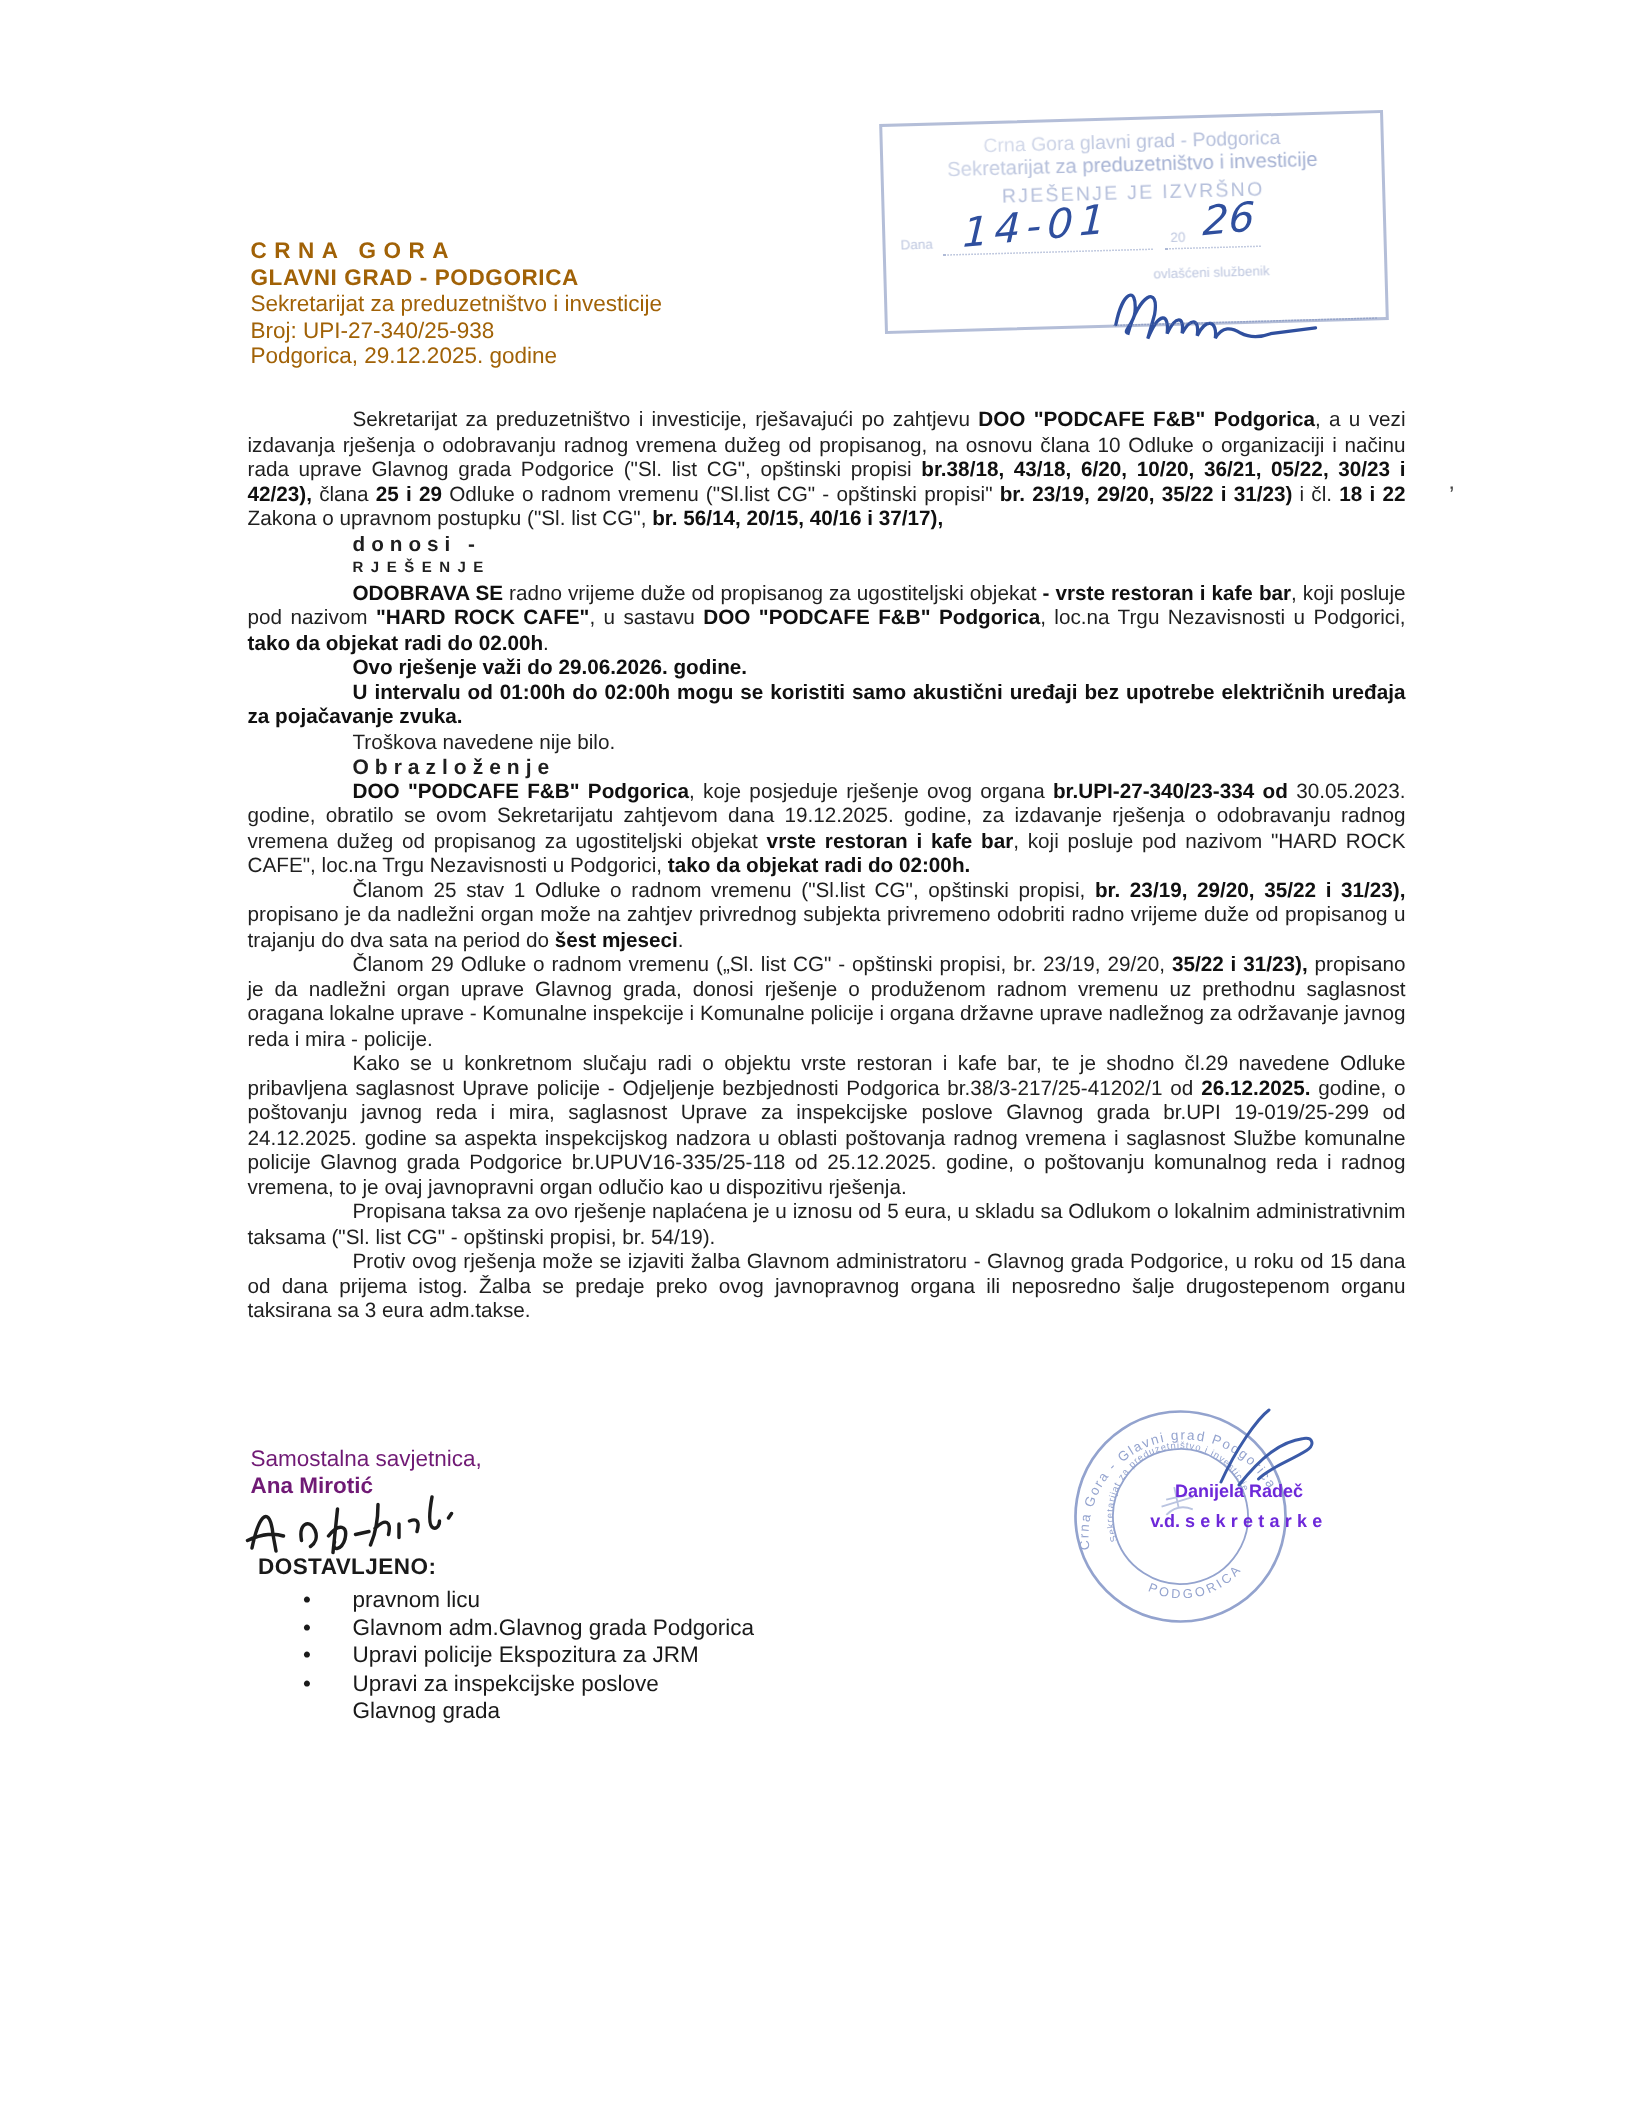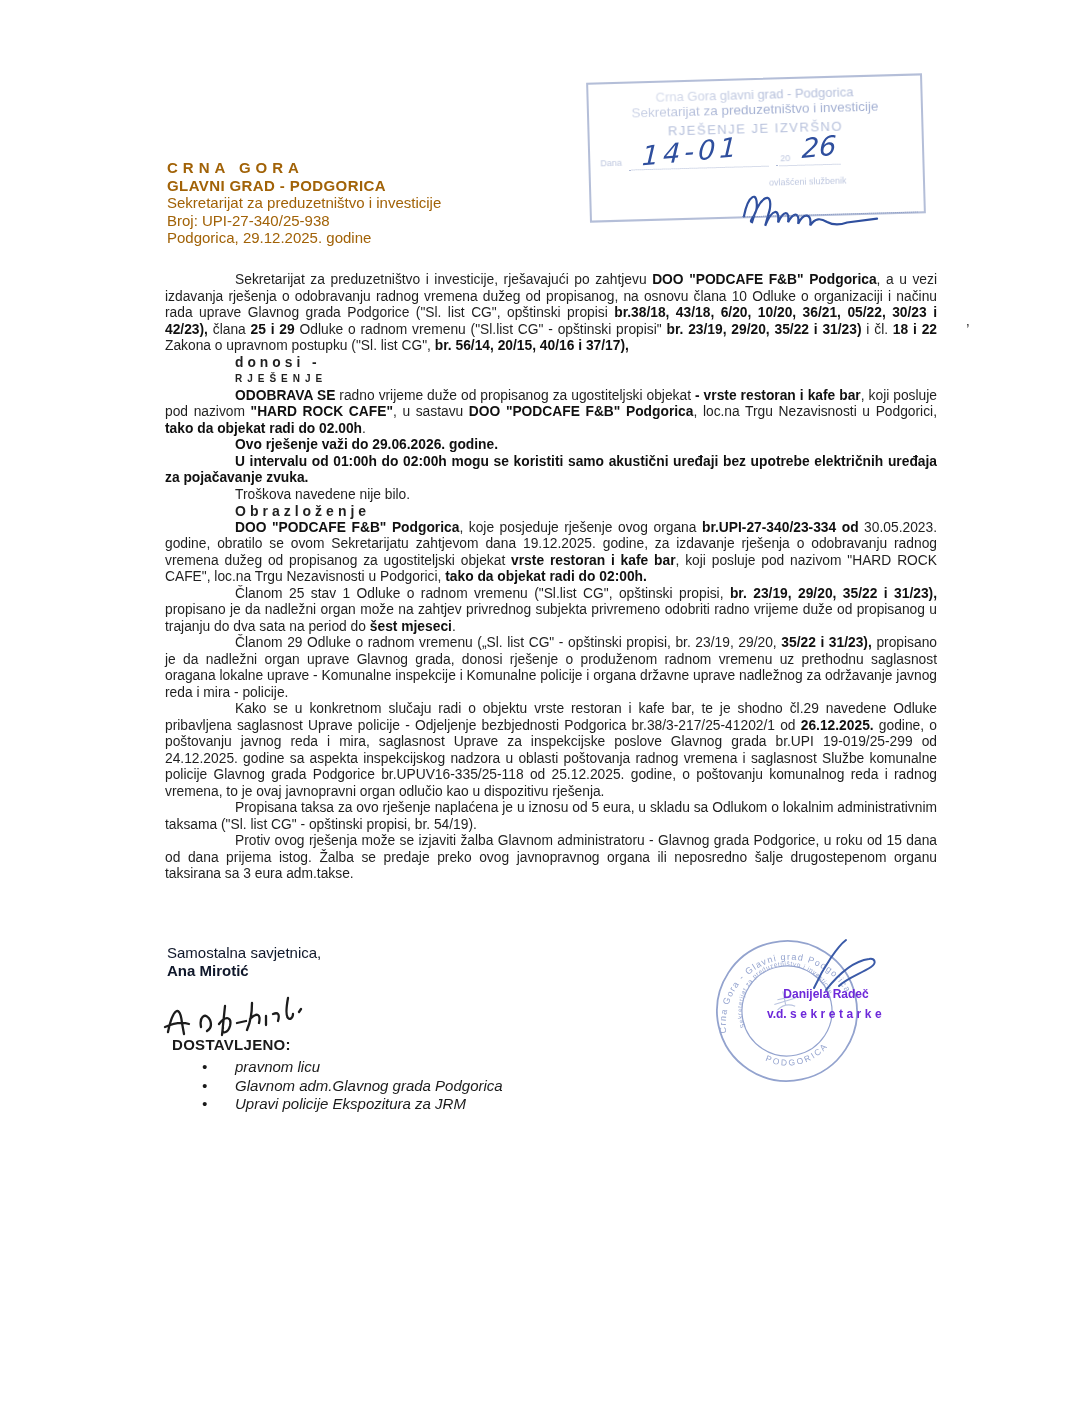"Samostalna savjetnica," .sig-left { color: #0f172a -> #701a75; top: 944px -> 964px }
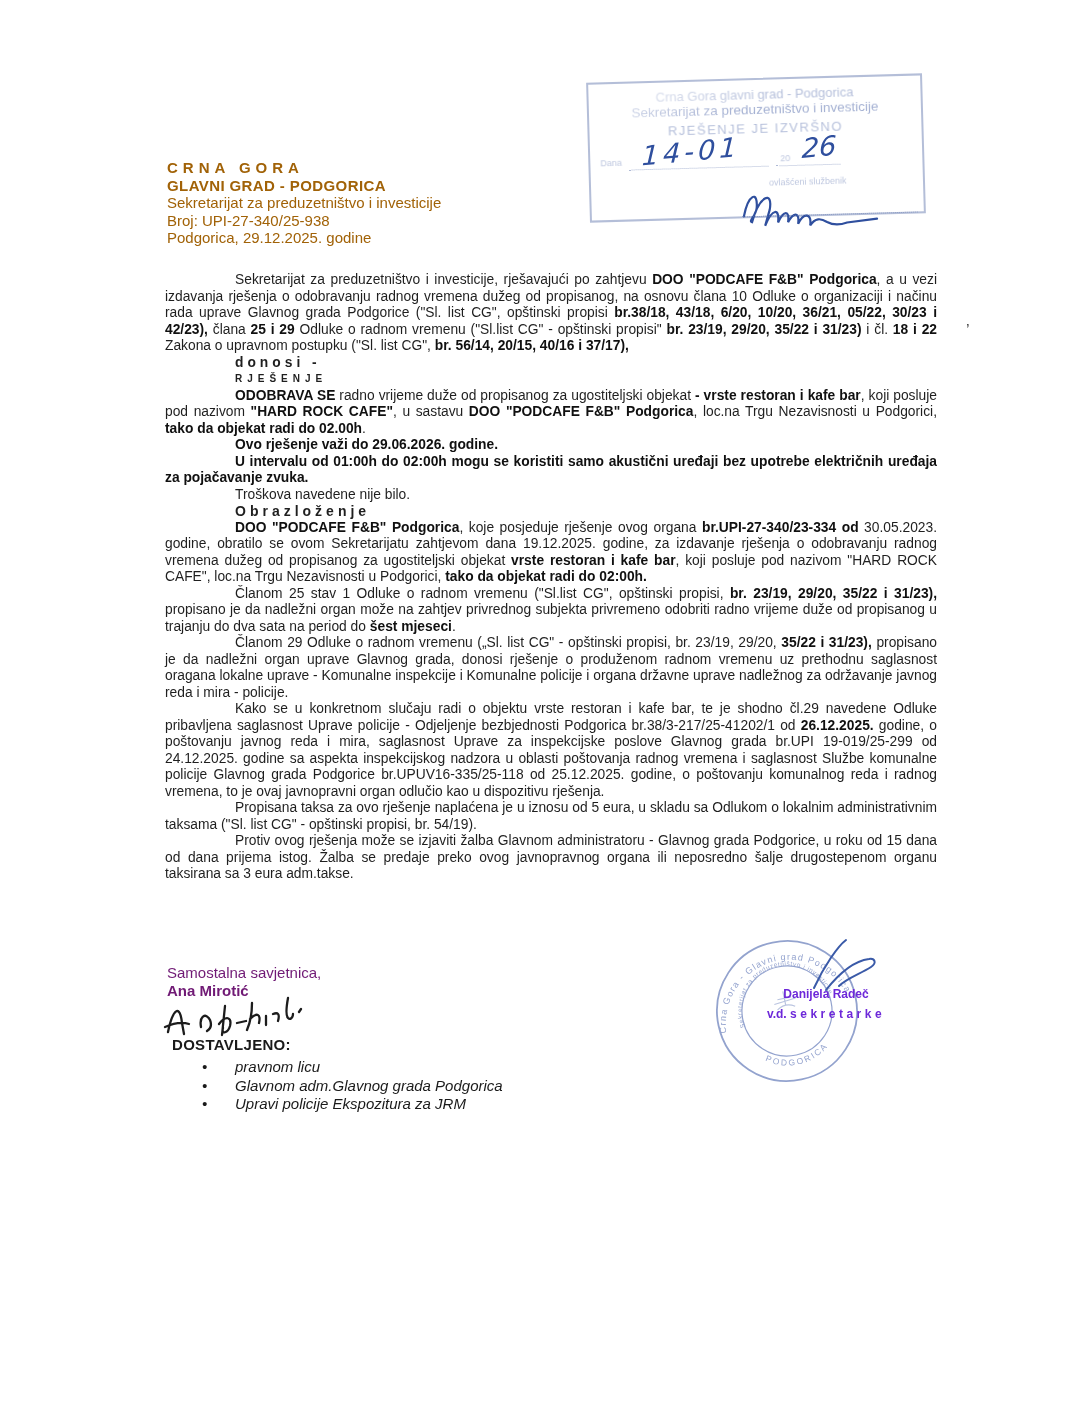"pravnom licu" .dostav li { font-style: italic -> none }
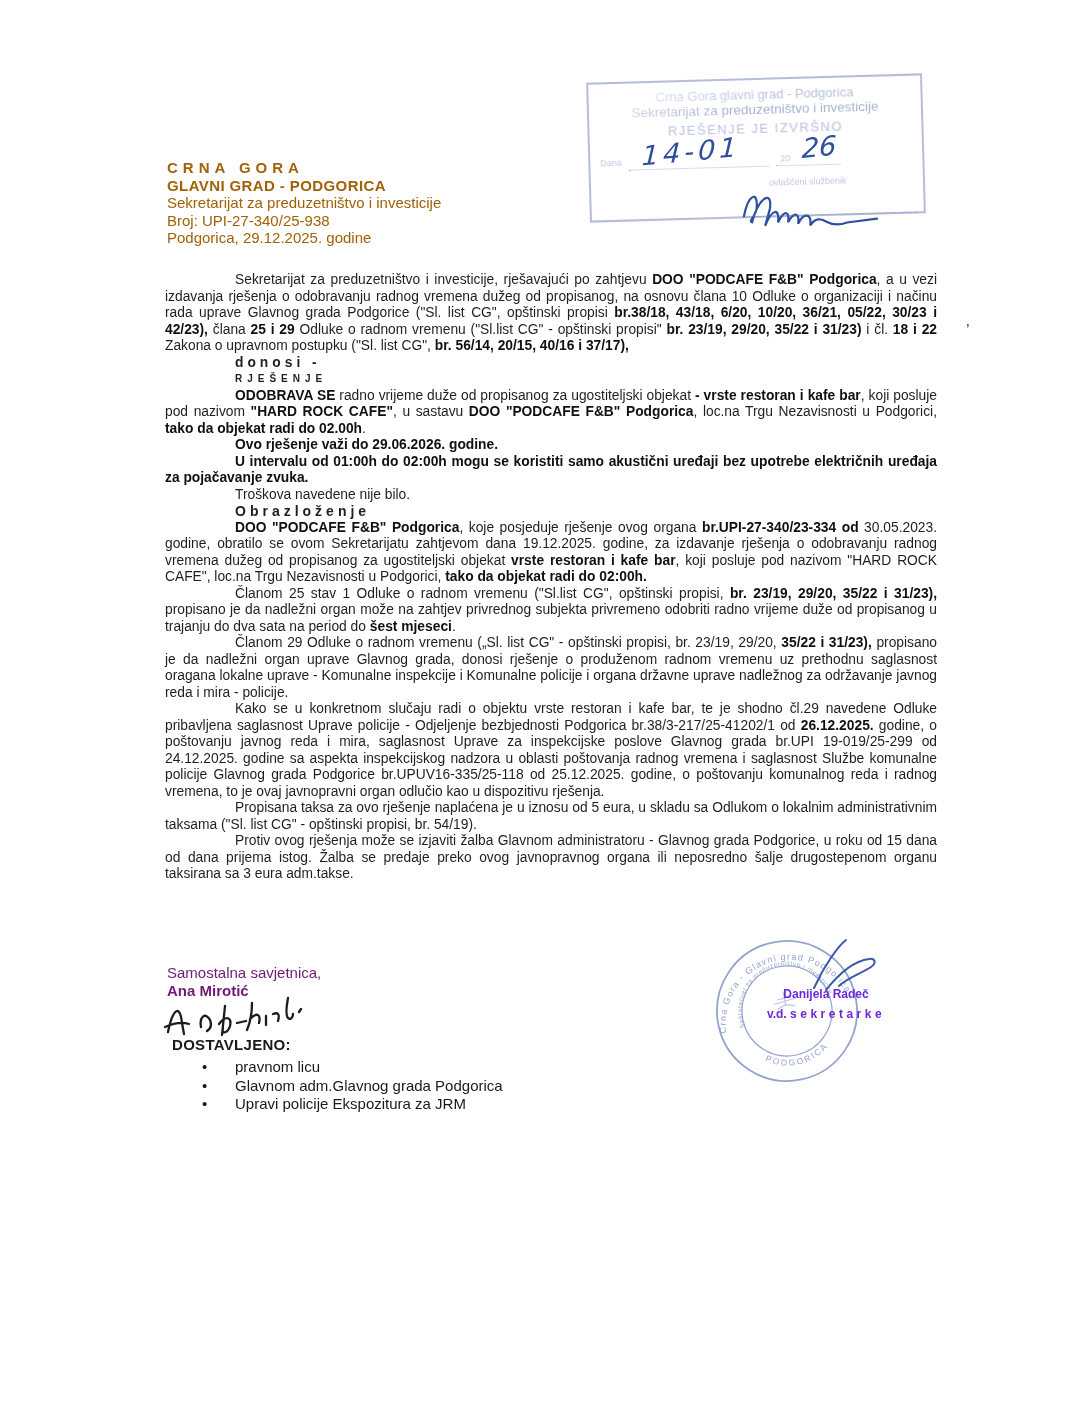"Upravi za inspekcijske poslove" li { html: none -> <li>Upravi za inspekcijske poslove Glavnog grada</li> }
